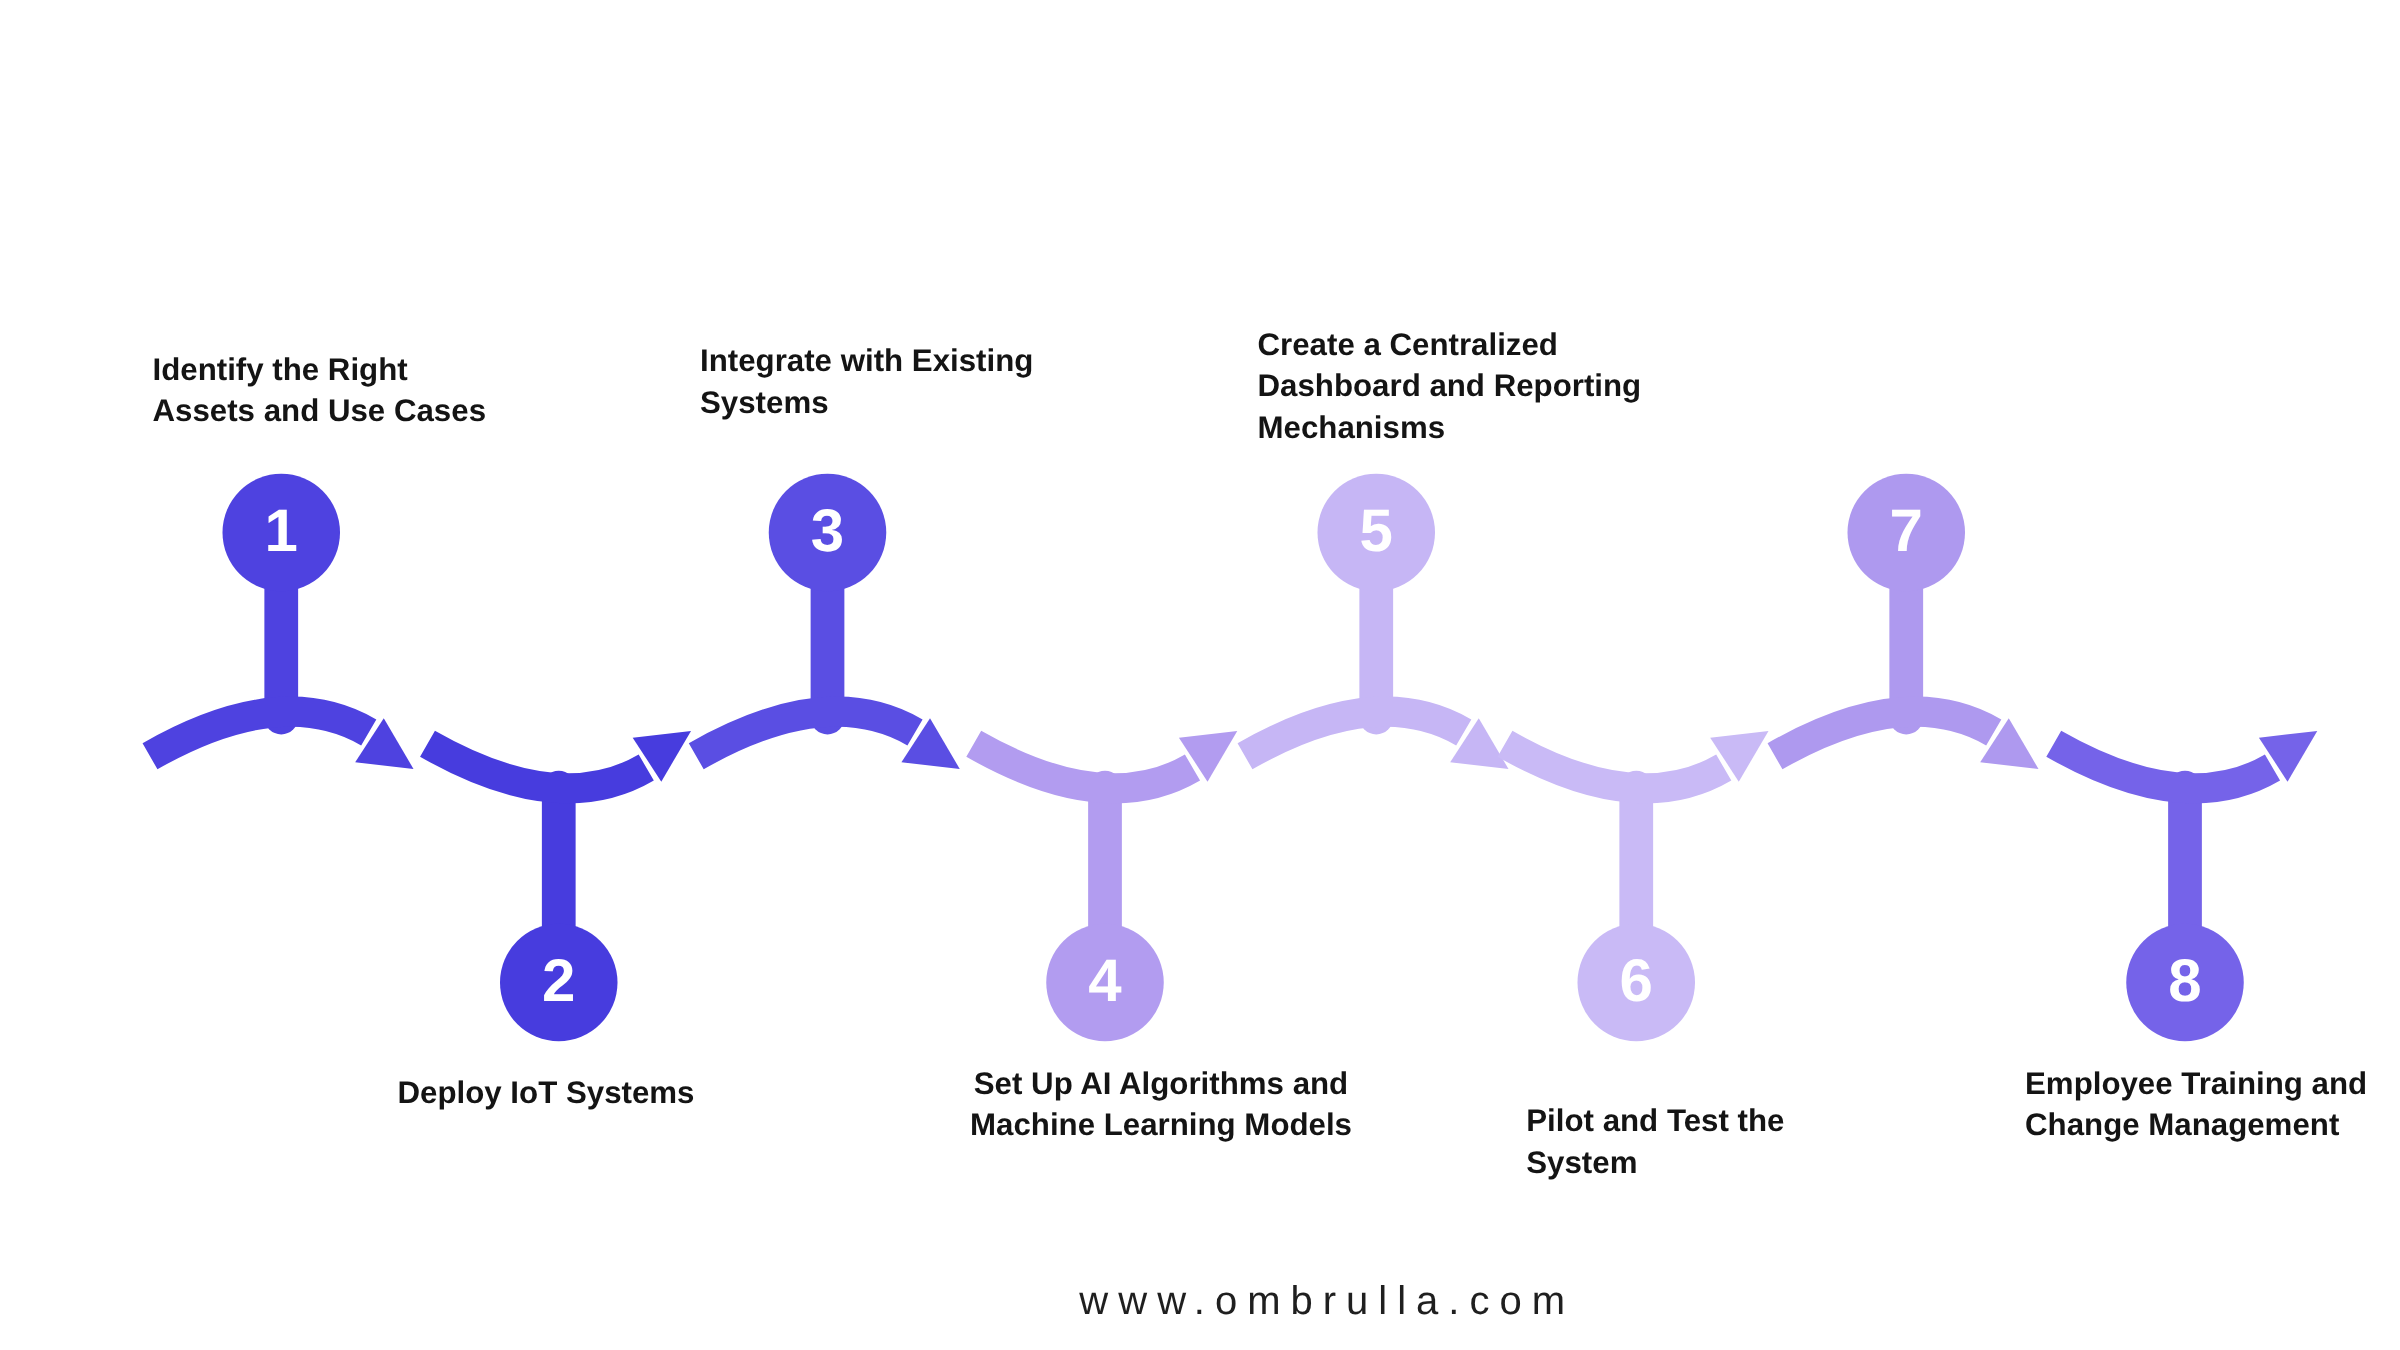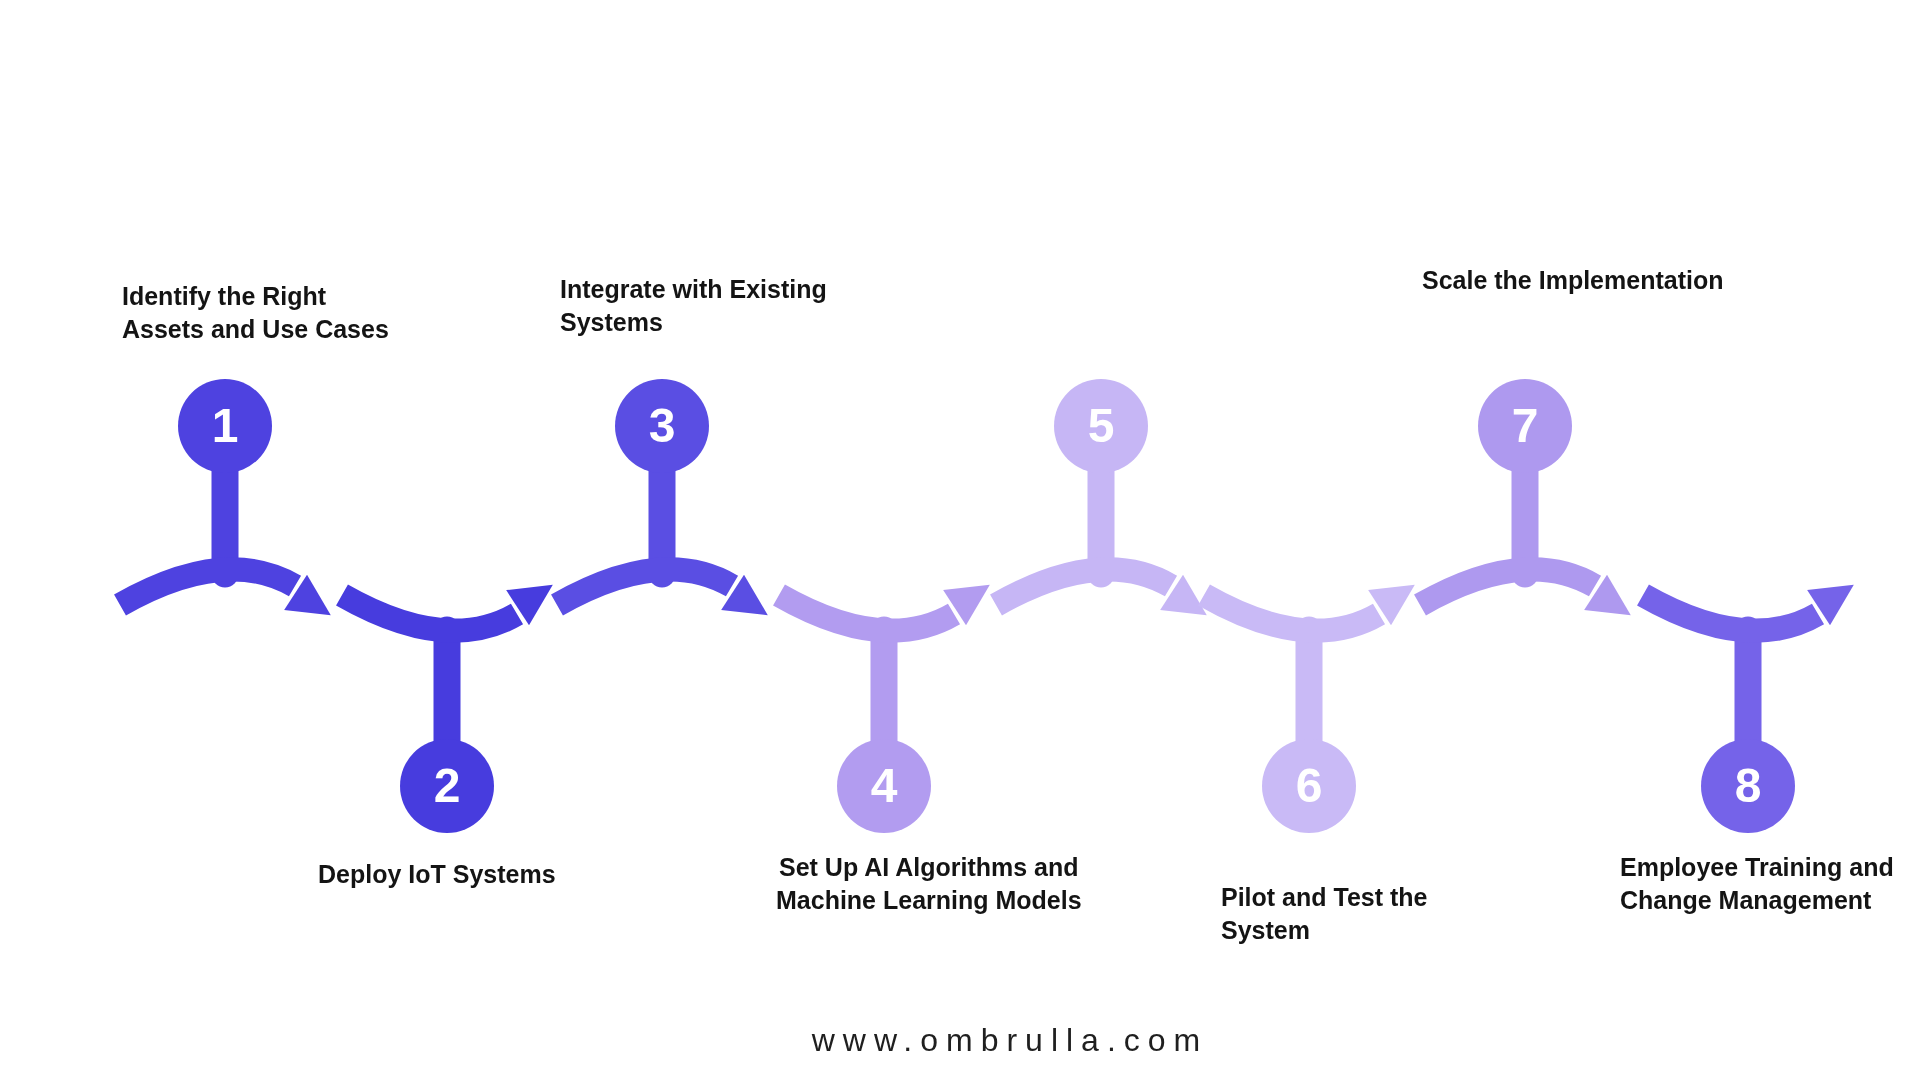"Create a Centralized" div.step-label { html: none -> <div>Create a Centralized Dashboard and Reporting Mechanisms</div> }
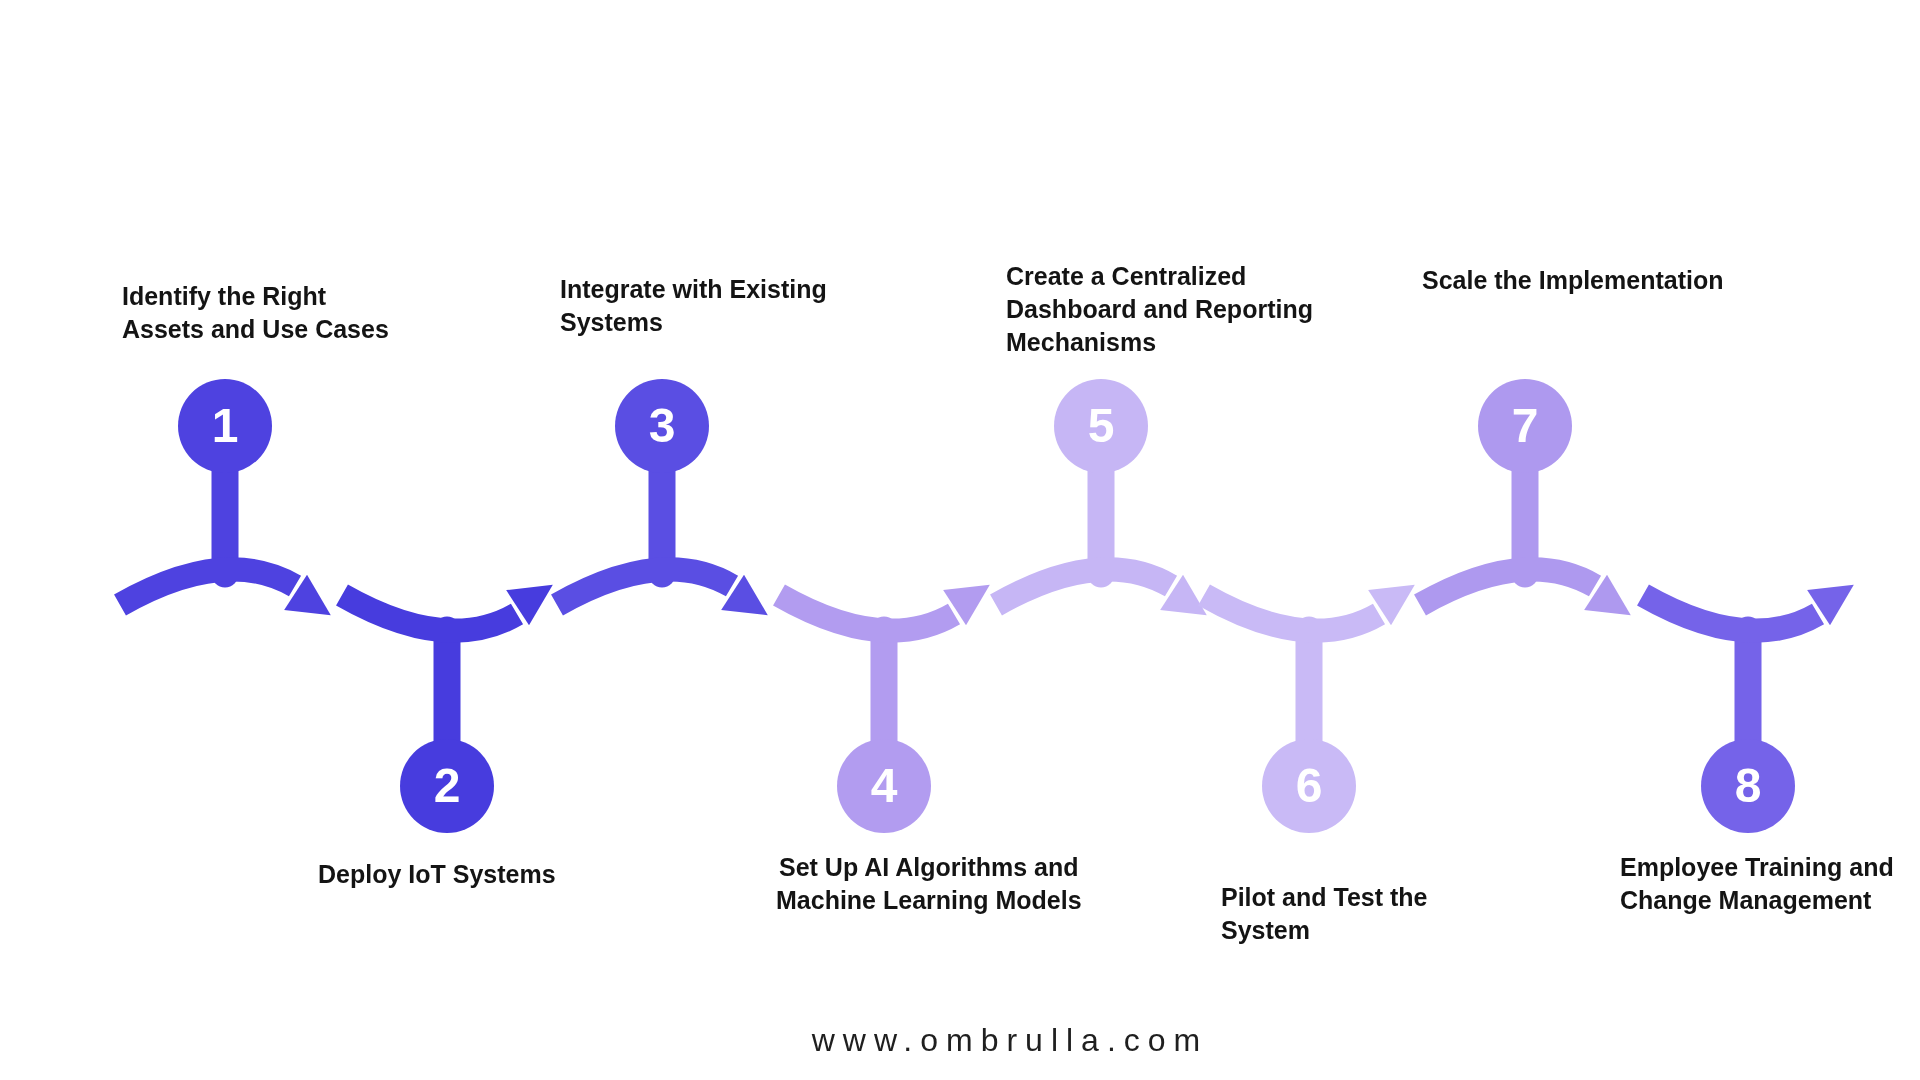"Scale the Implementation" div.step-label { html: <div>Scale the Implementation</div> -> none }
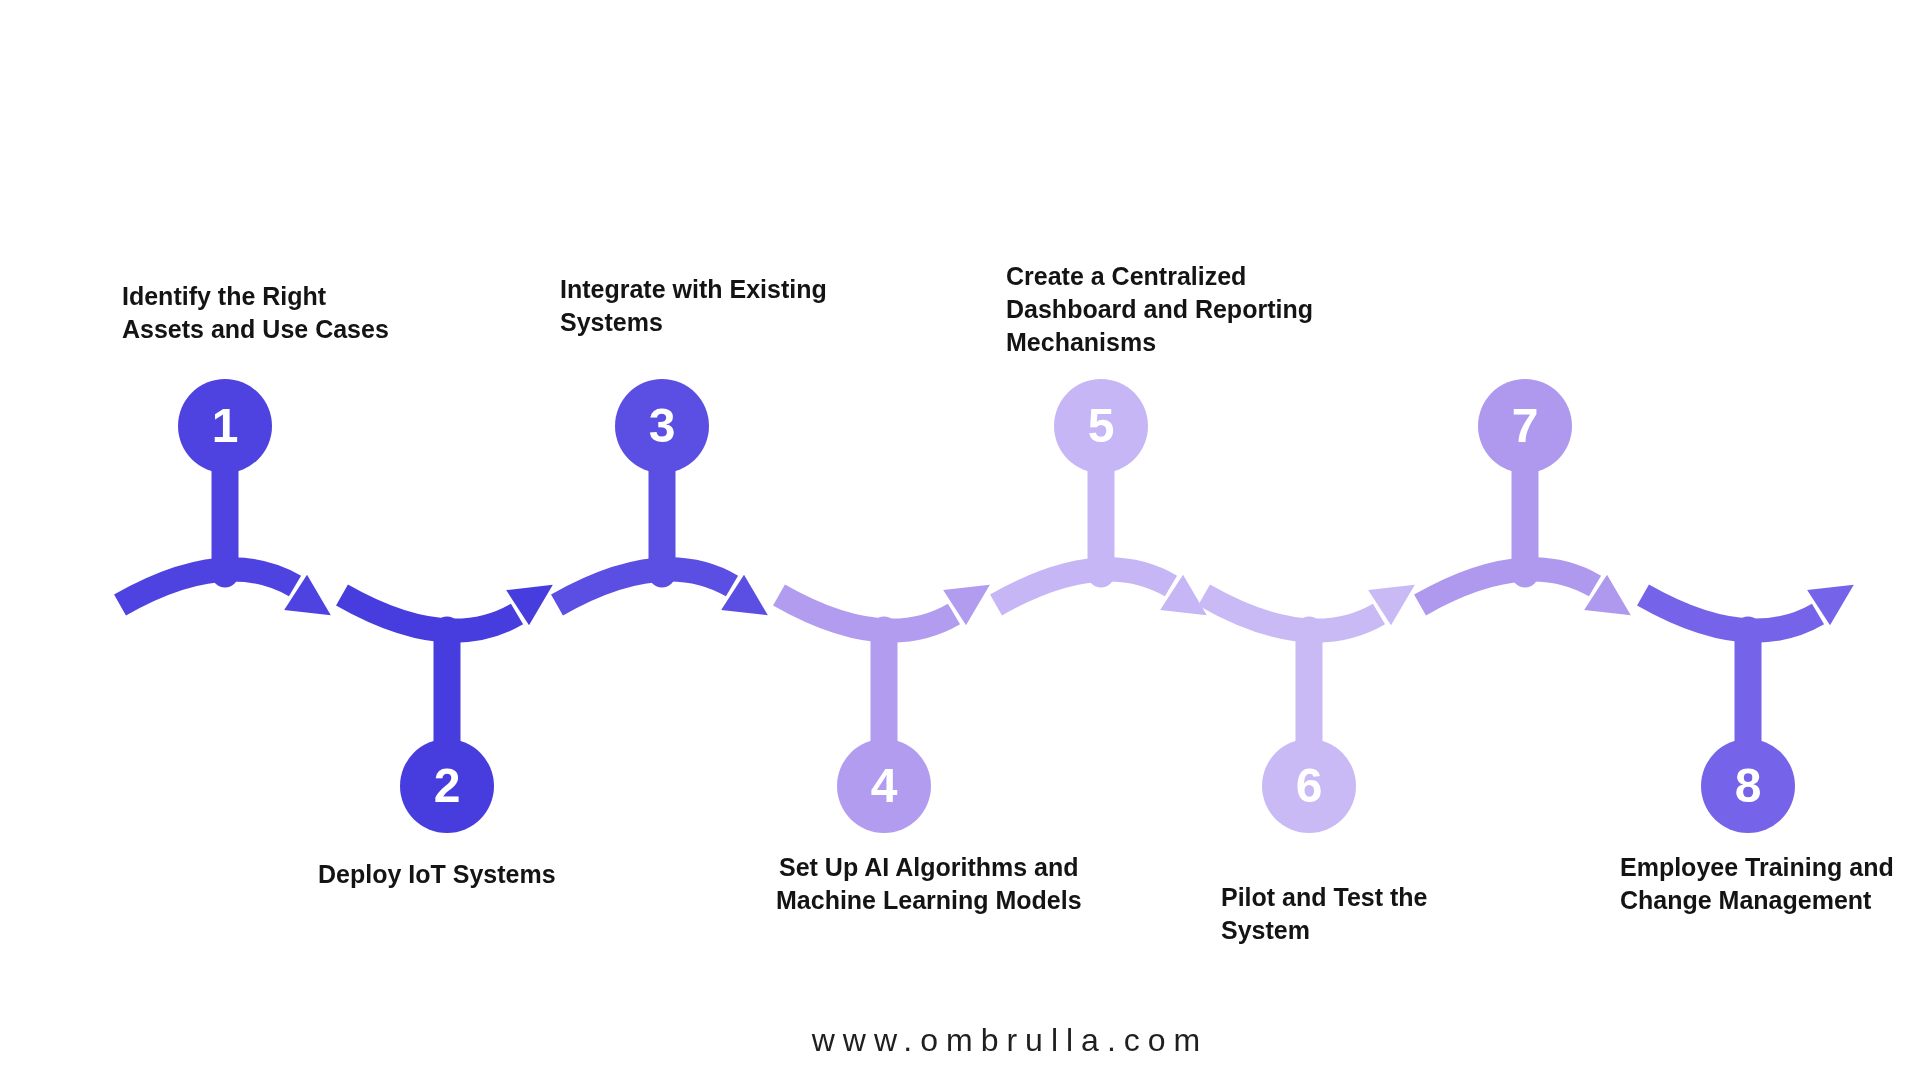"www.ombrulla.com" .footer { text-align: center -> right }
